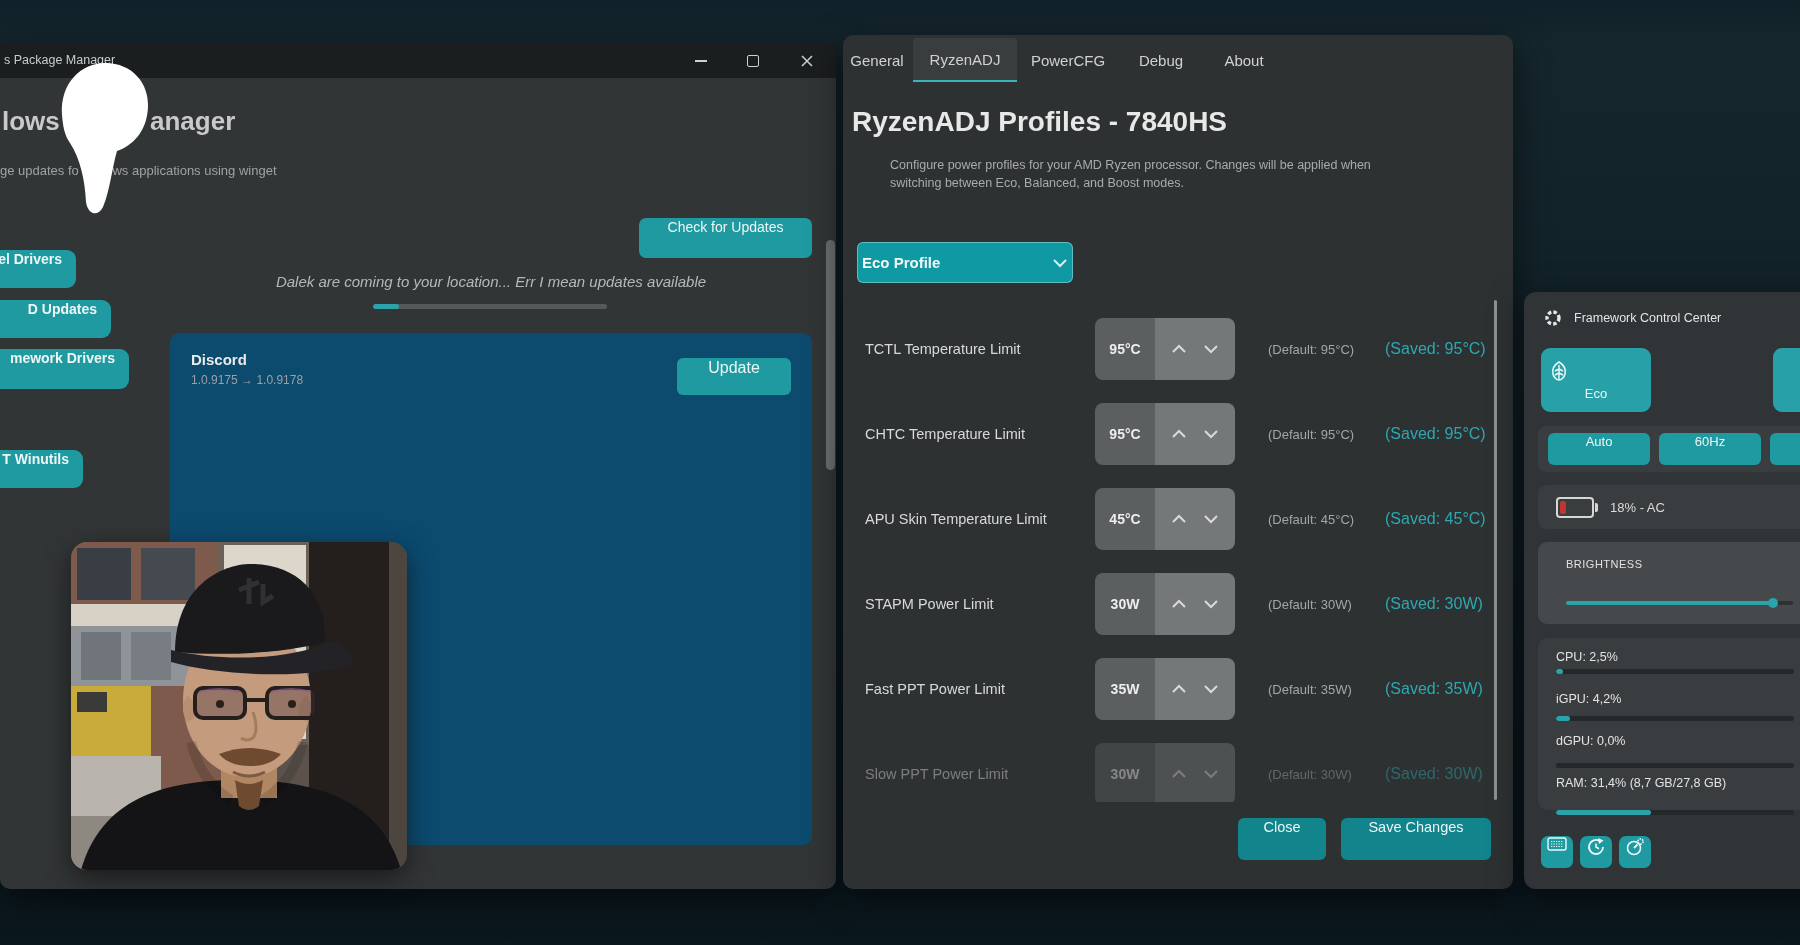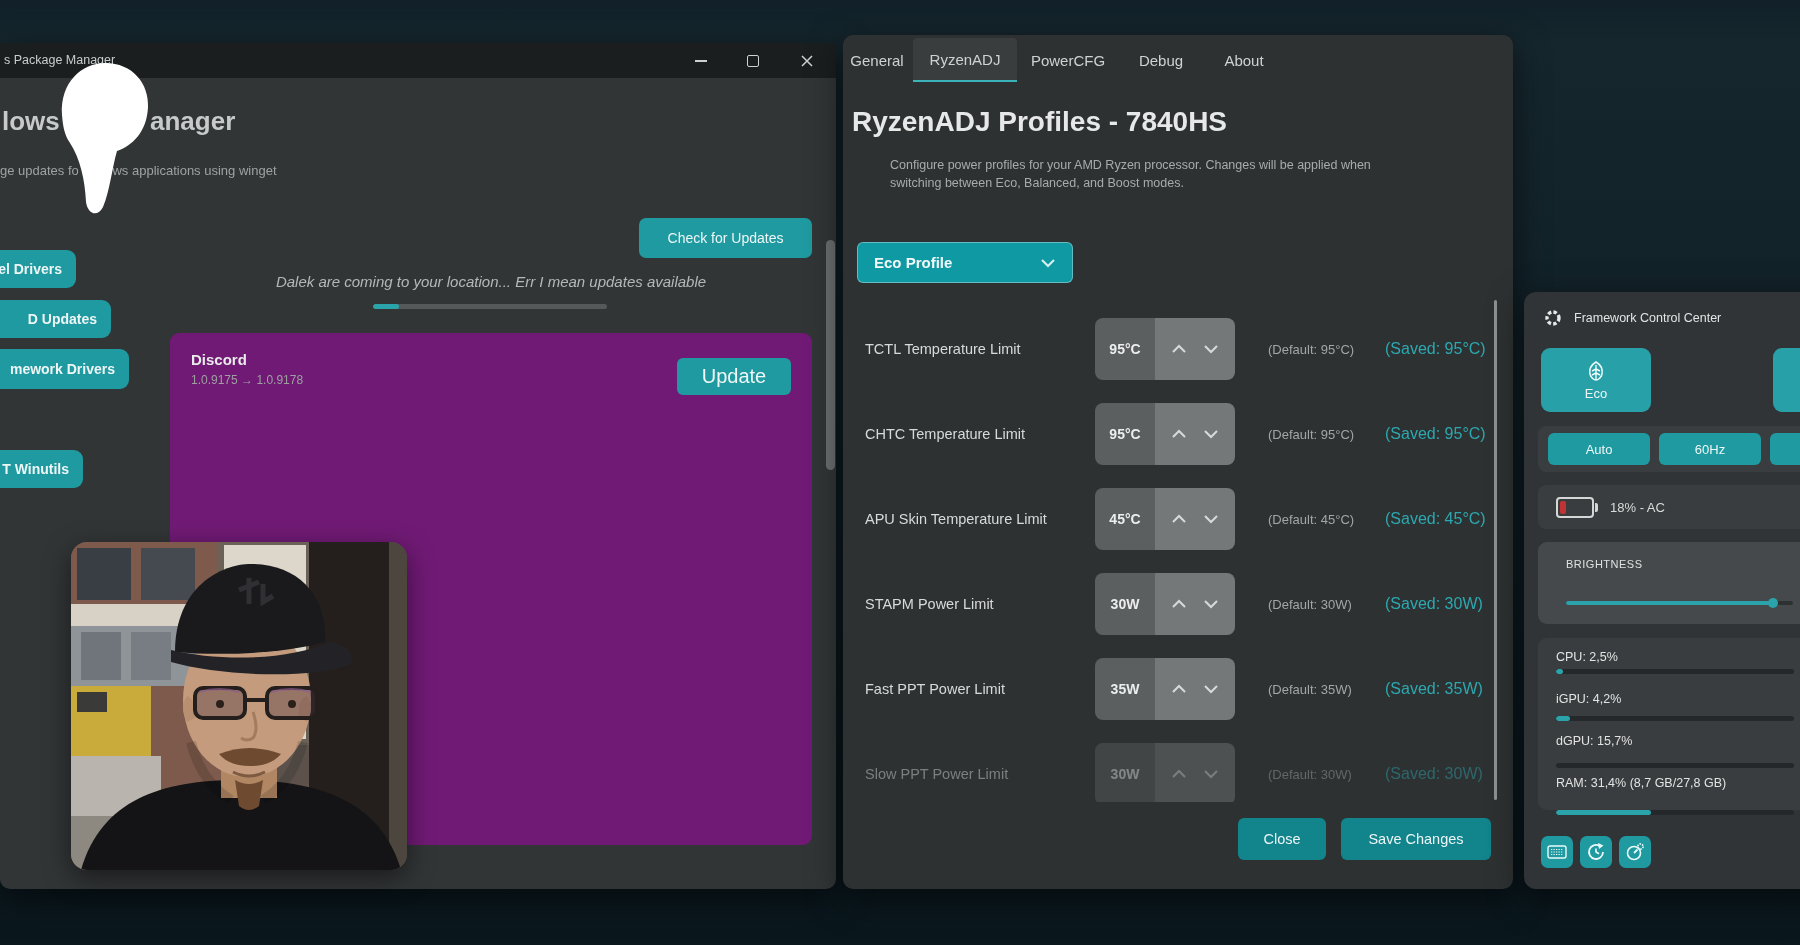"Check for Updates" .teal-btn { align-items: center -> none }
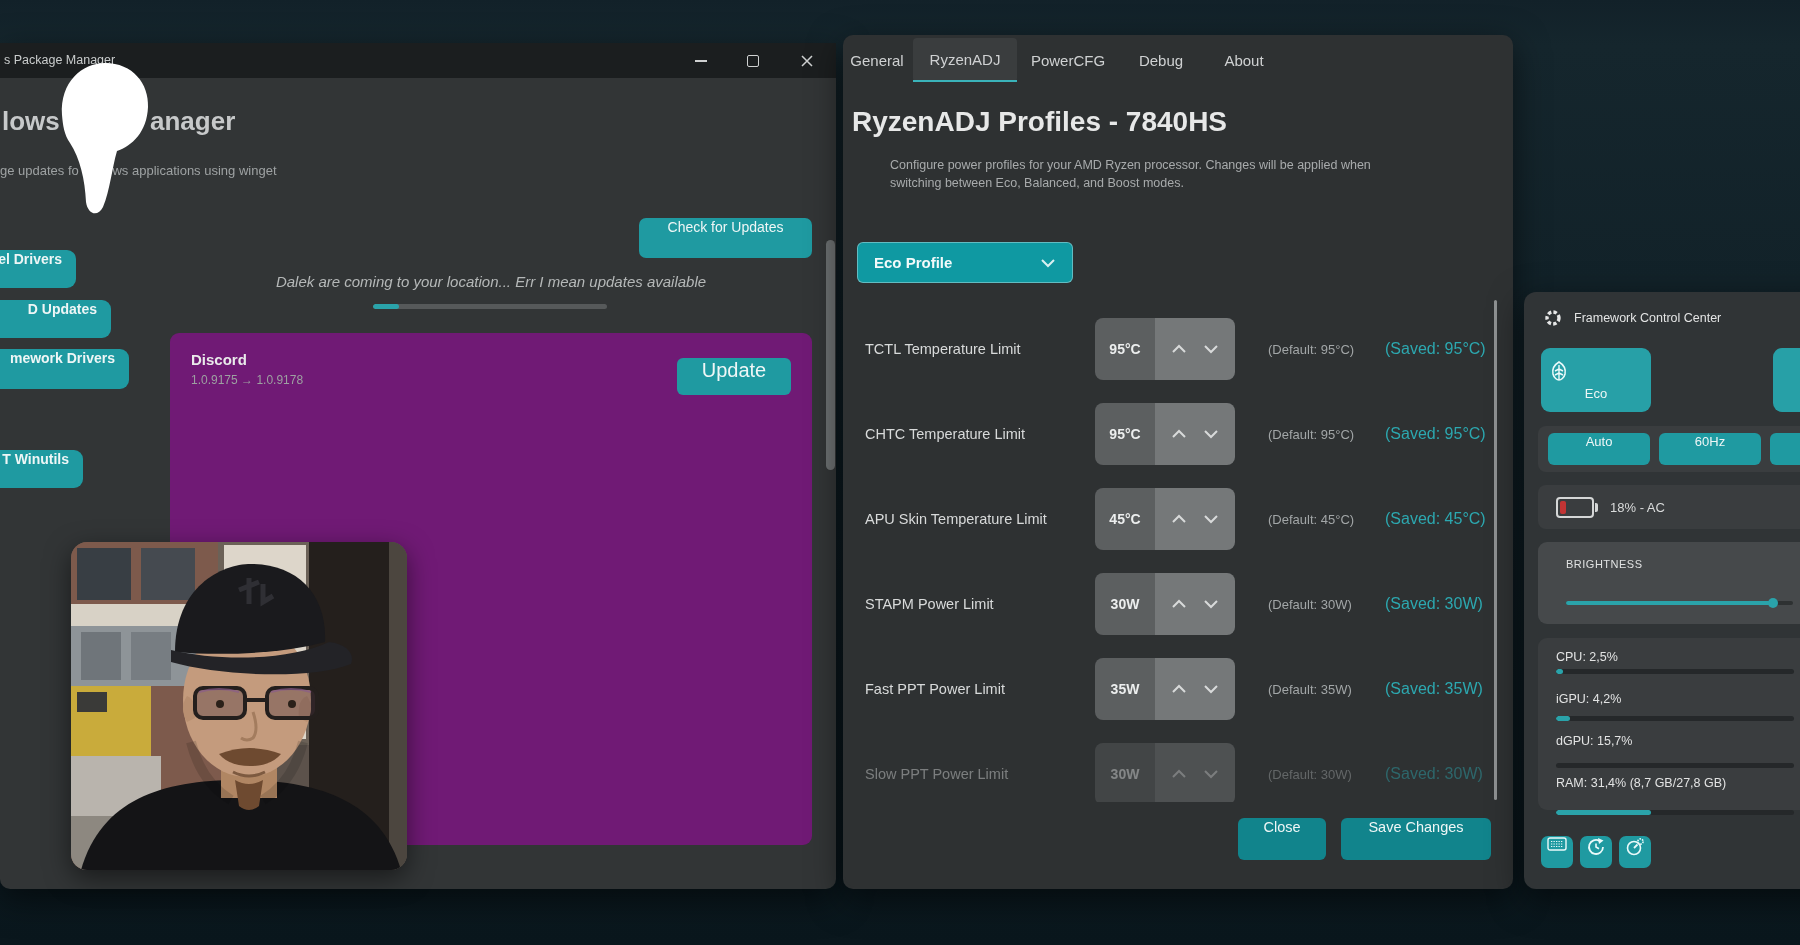"Eco Profile" div.abs { padding: 0 16px -> 0 4px }
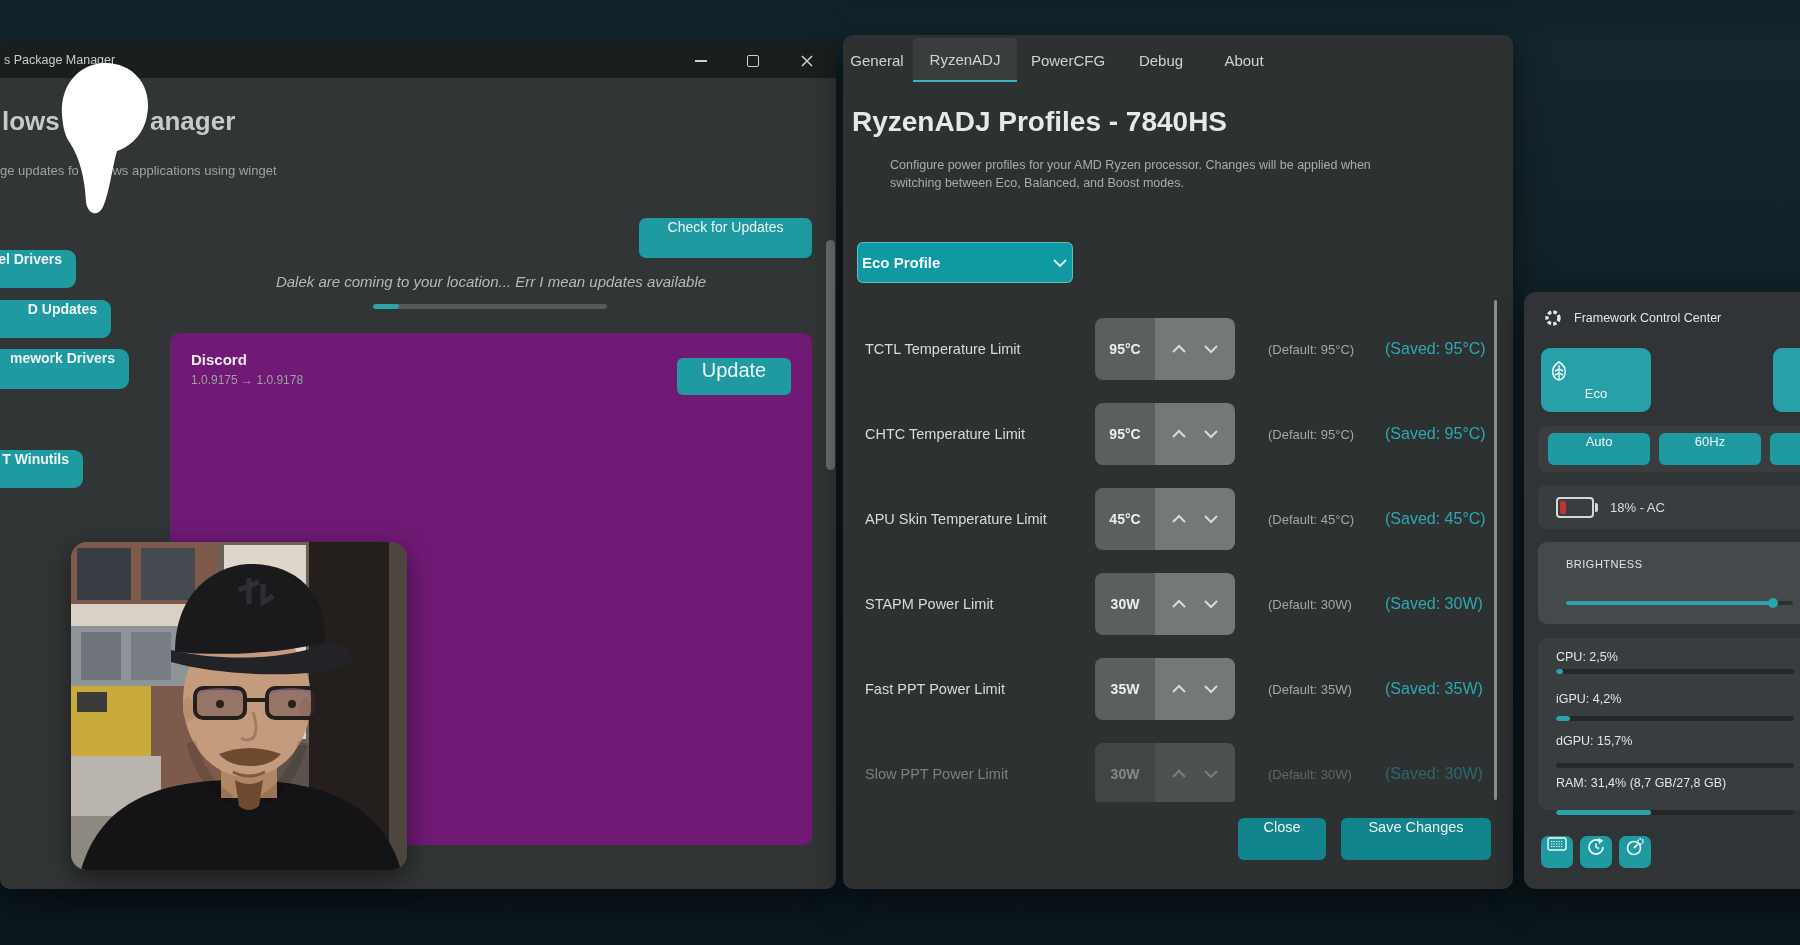"Discord" div.abs { background: #701a75 -> #0c4a6e }
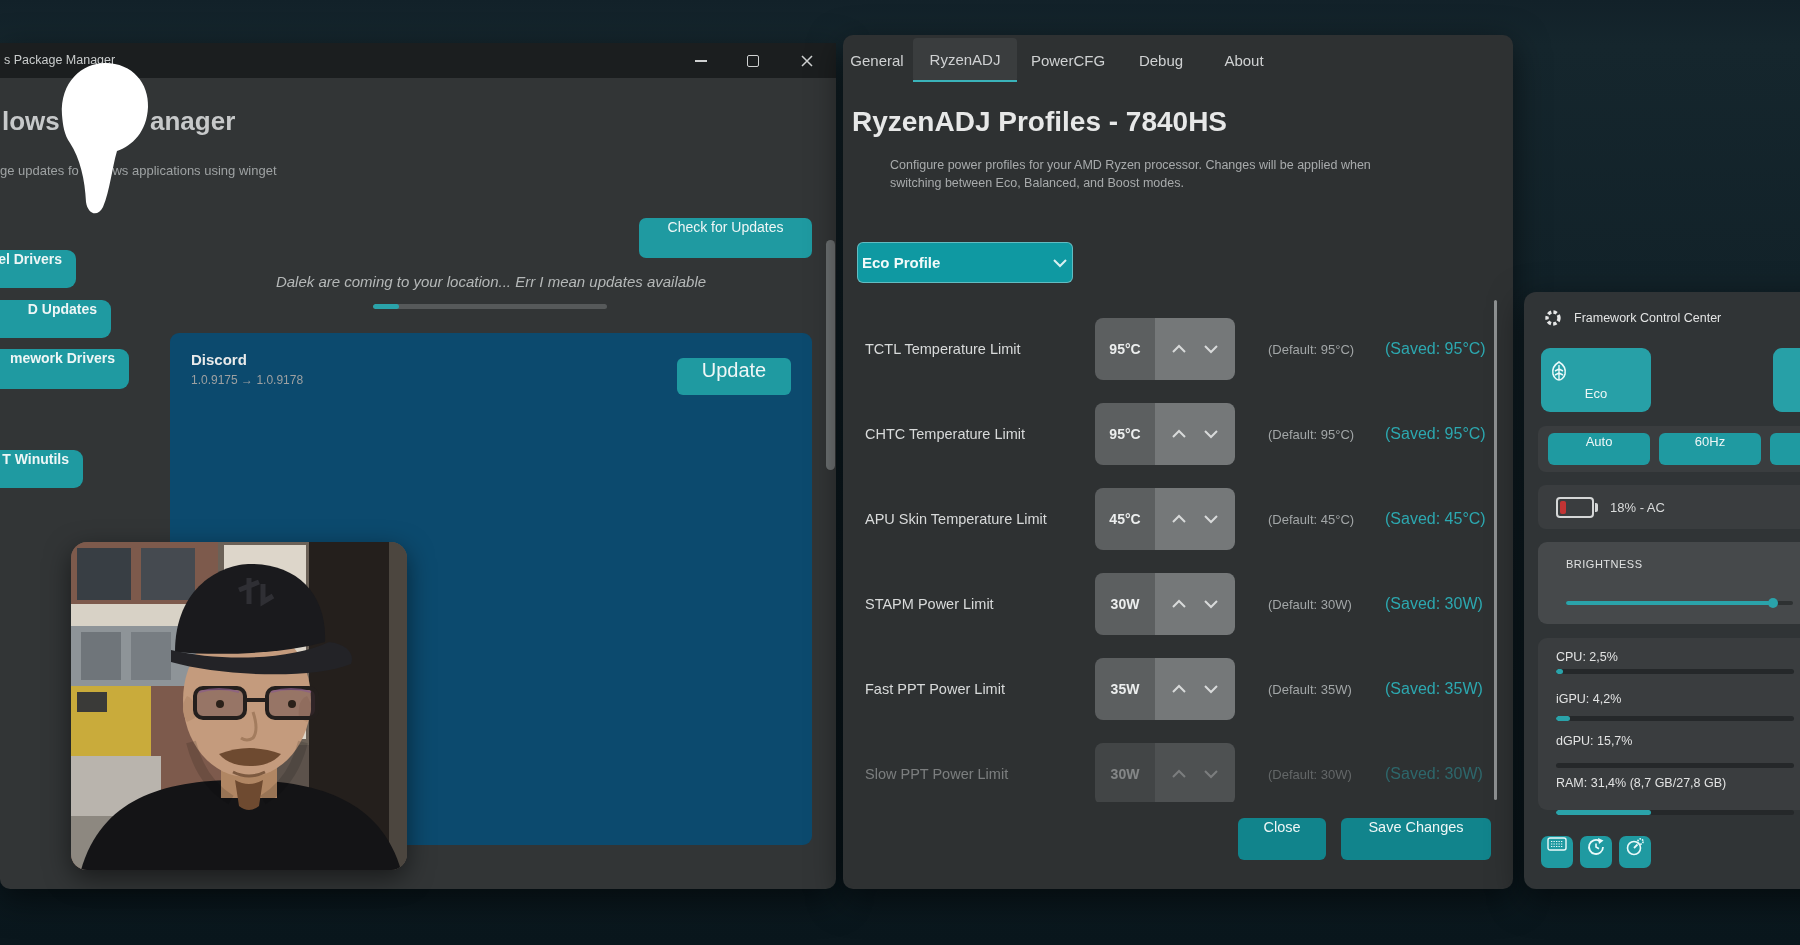"Update" button.abs { font-size: 20px -> 16px }
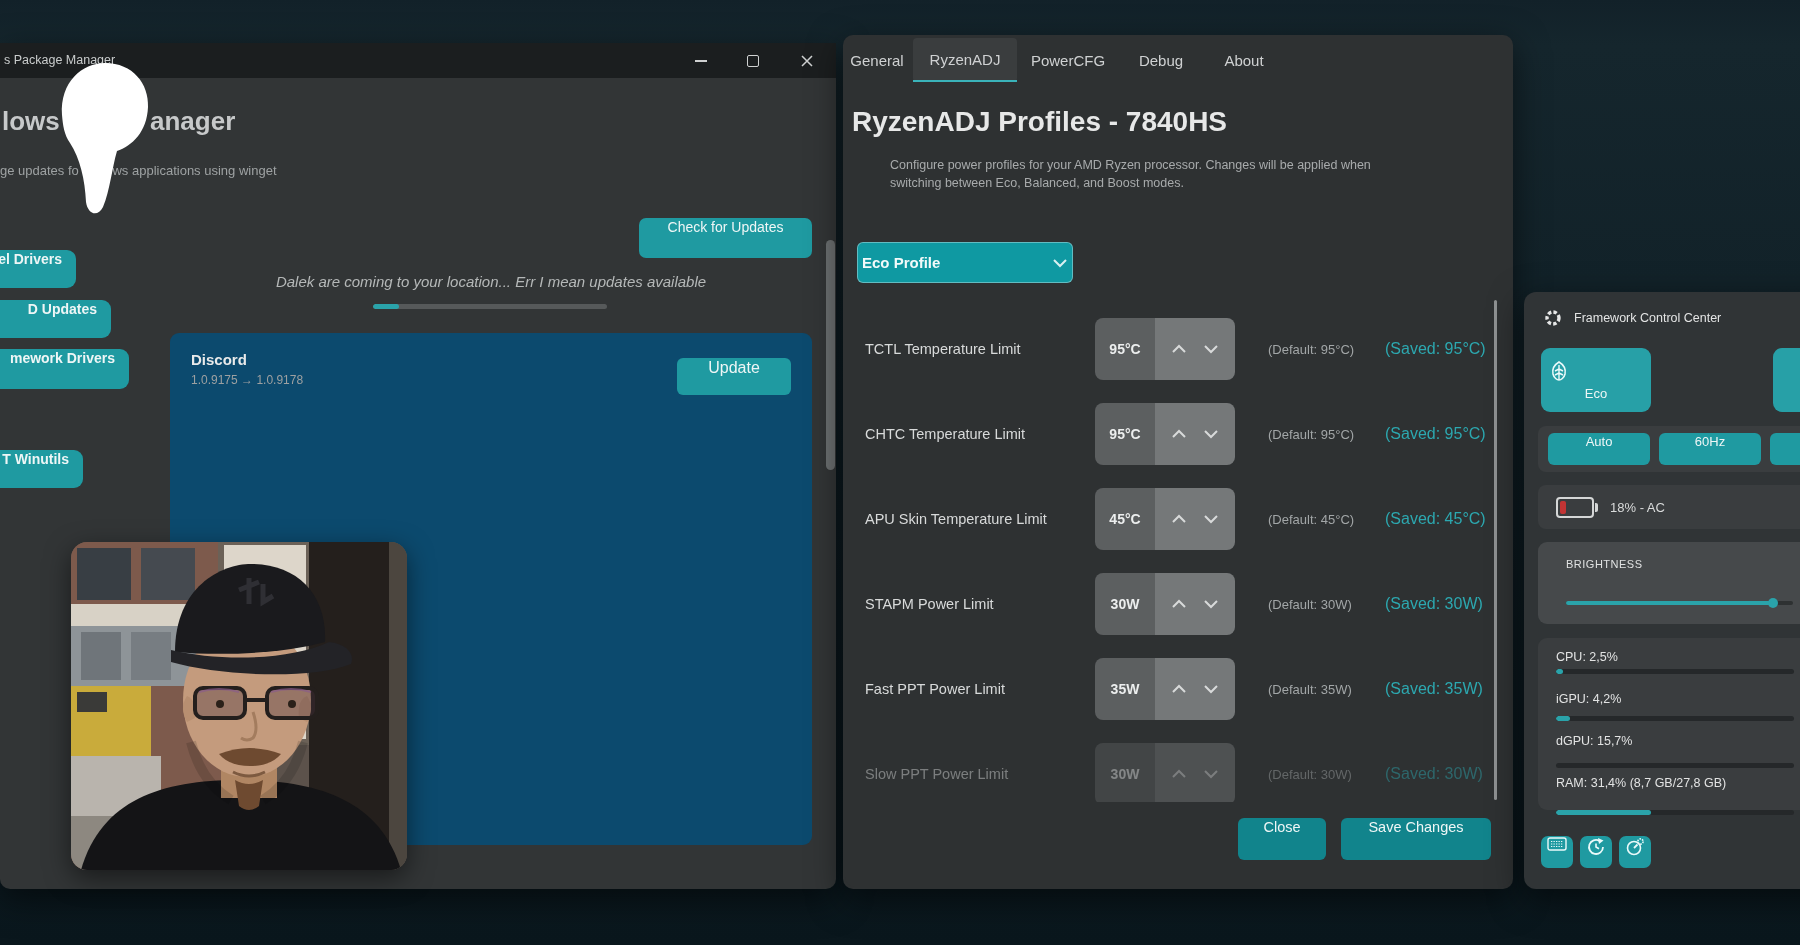"dGPU: 15,7%" div.abs { text: 15,7% -> 0,0% }
